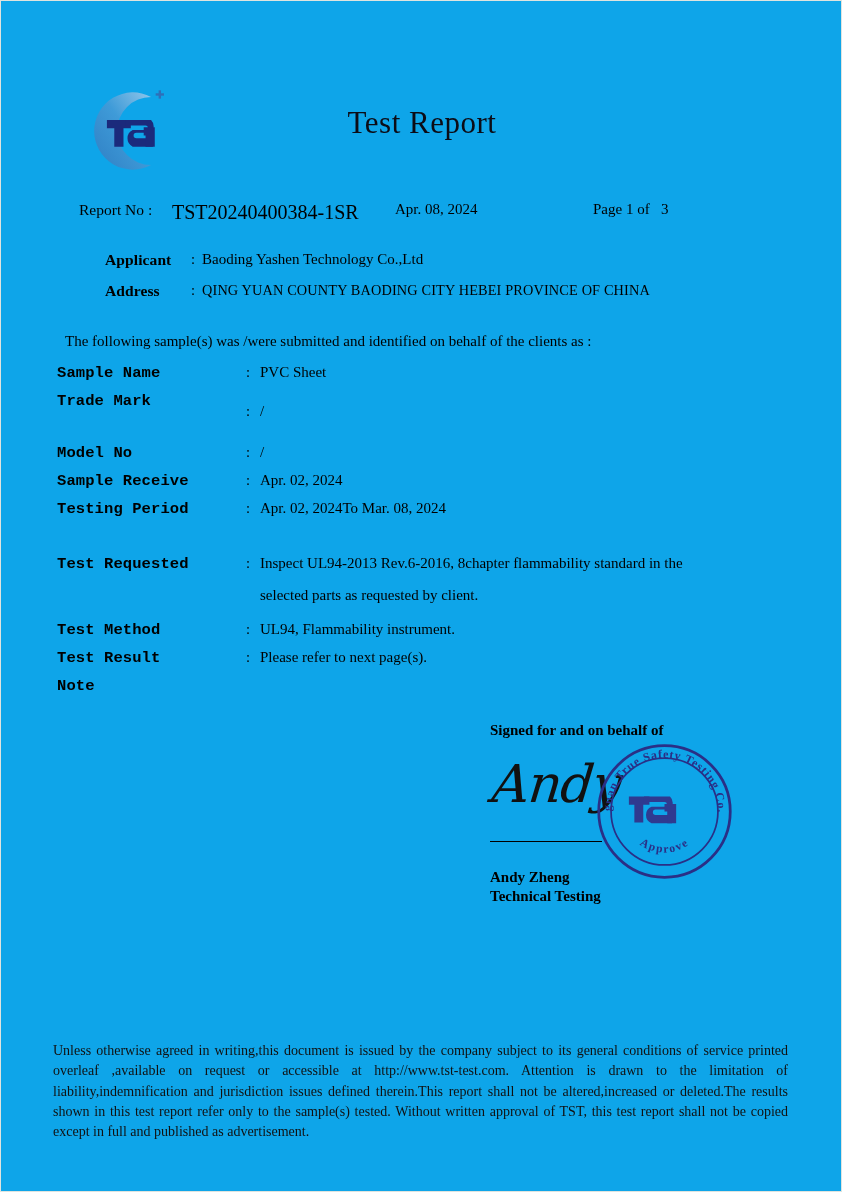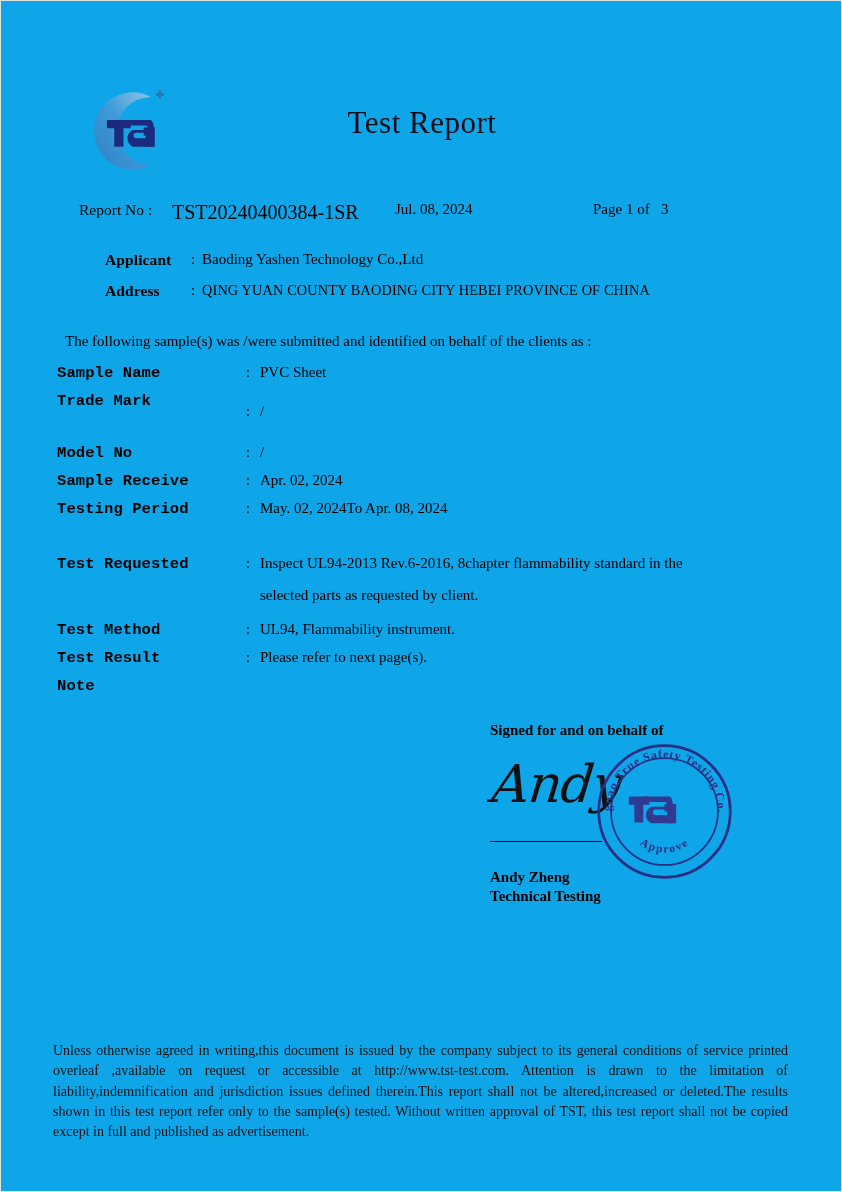"Jul. 08, 2024" span.meta-date { text: Jul -> Apr }
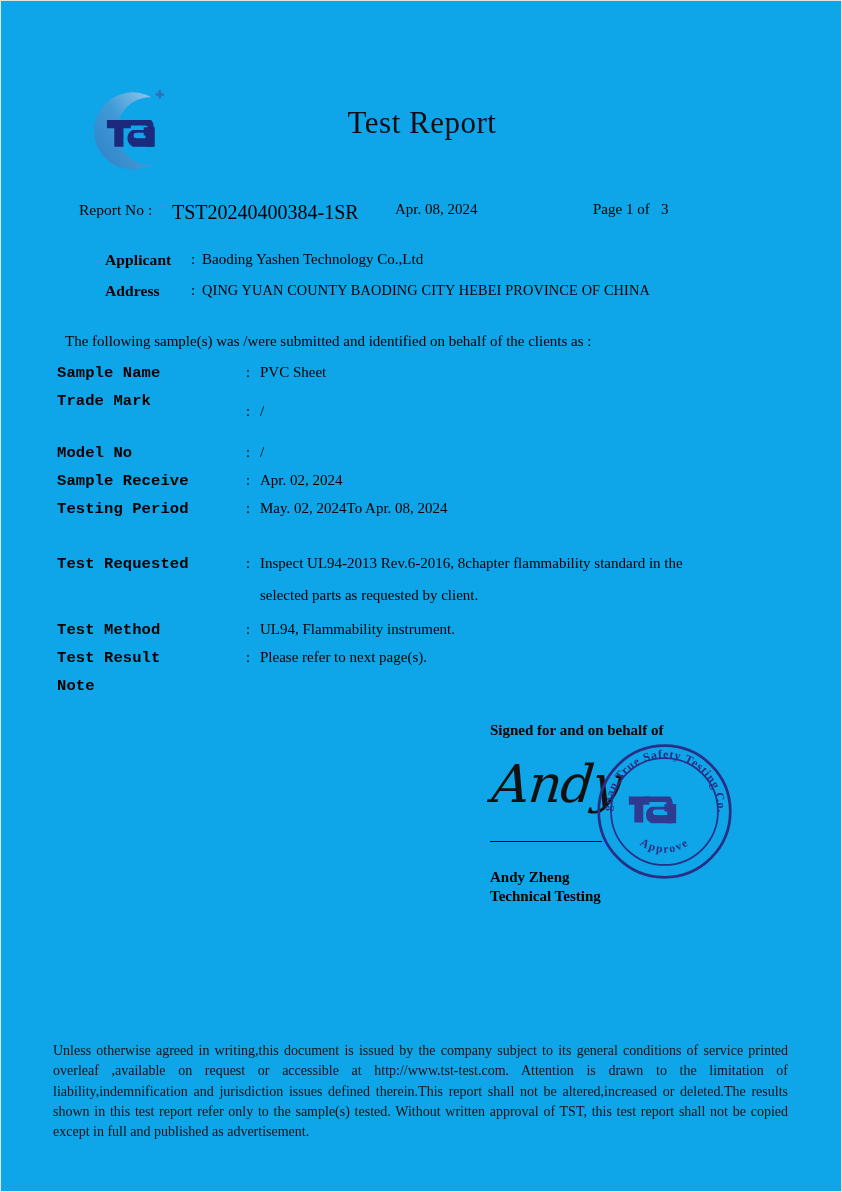"May. 02, 2024To Apr. 08," span.f-value { text: May. 02, 2024To Apr -> Apr. 02, 2024To Mar }
